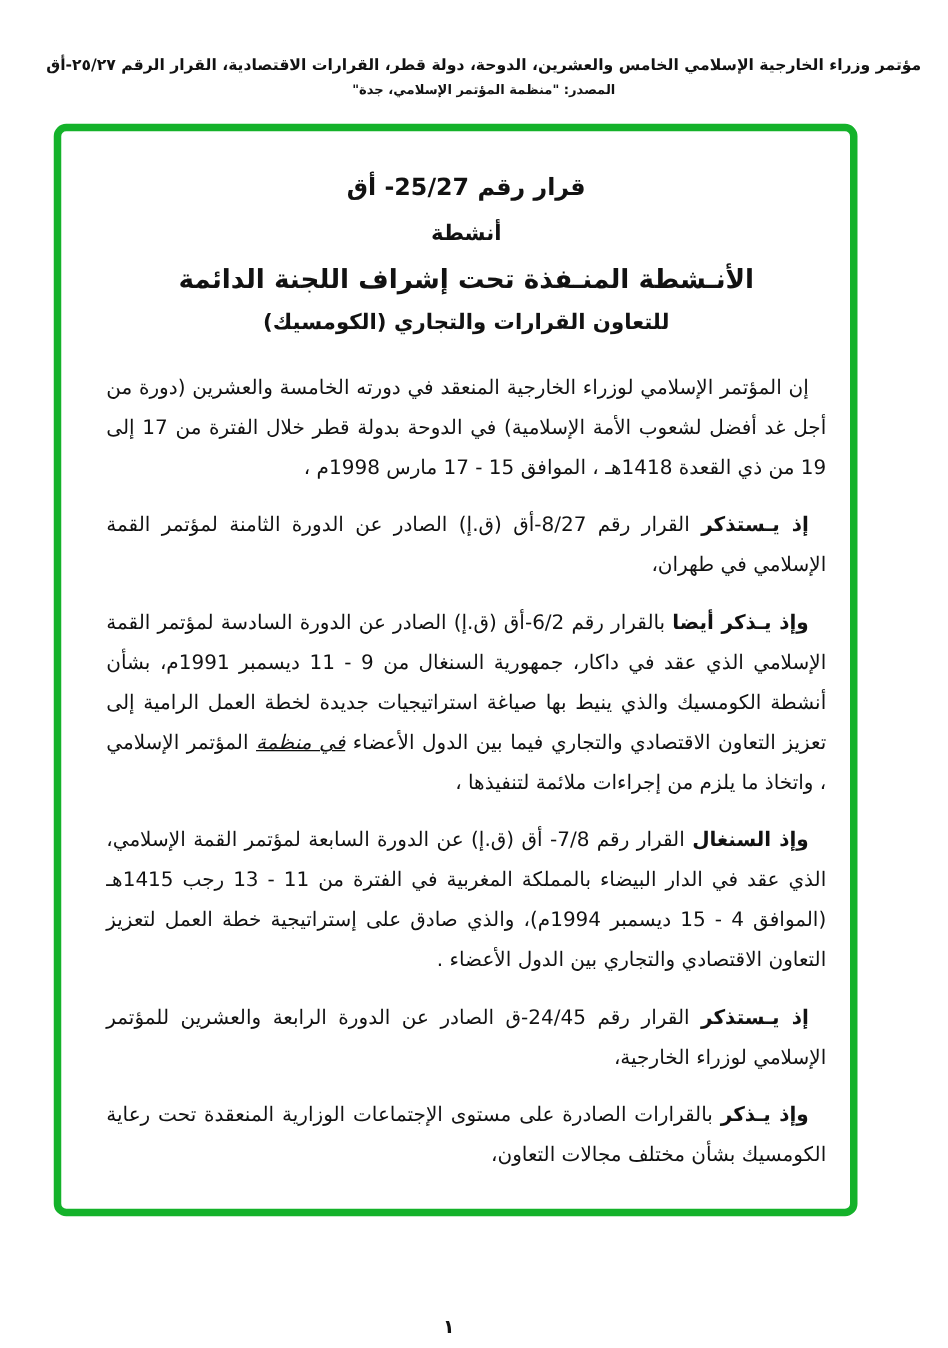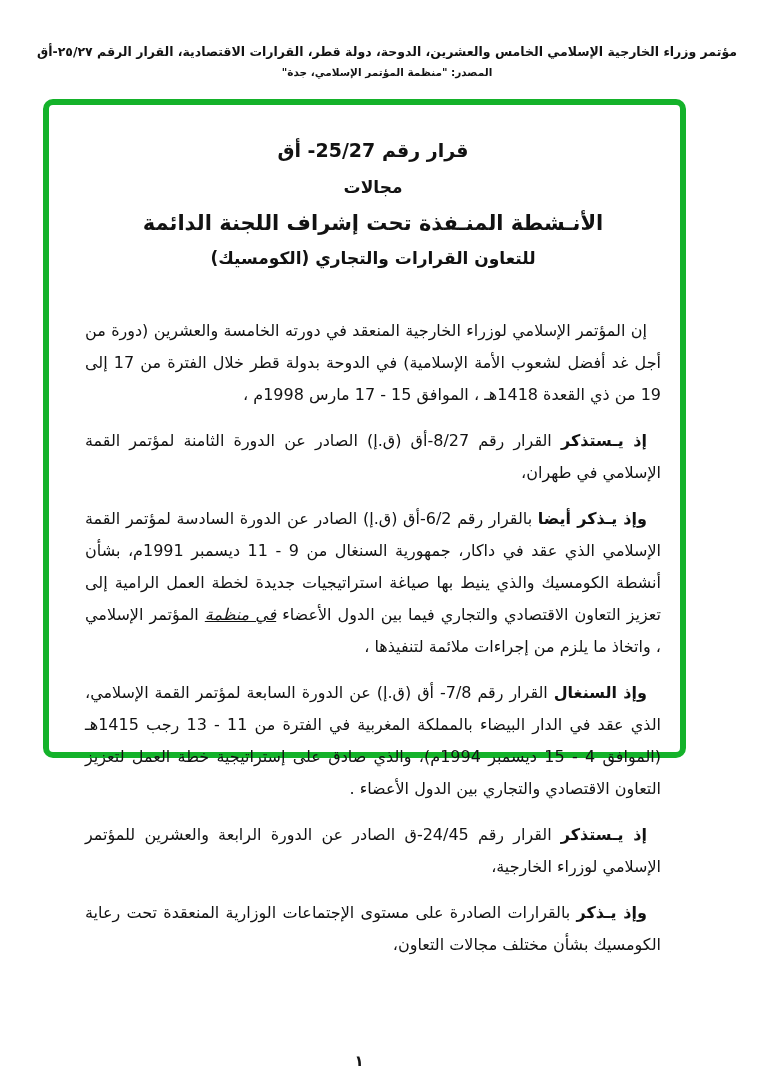"قرار رقم 25/27- أق" .doc-frame { height: 659px -> 874px }
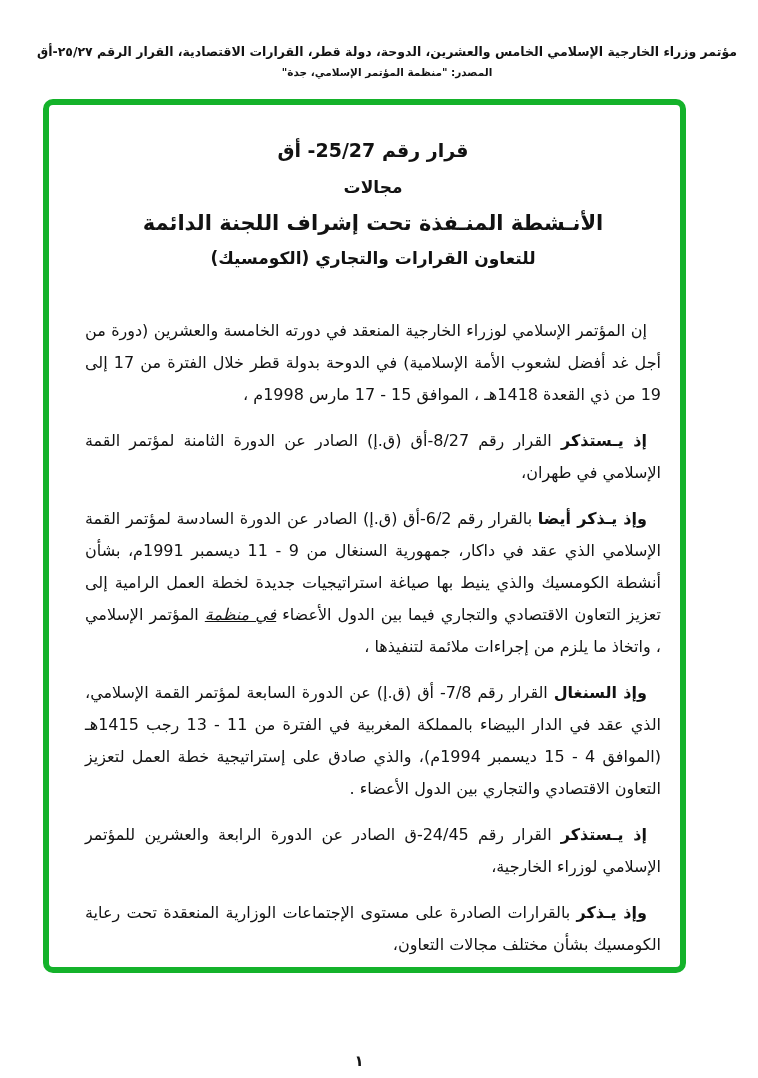"مجالات" div.t2 { text: مجالات -> أنشطة }
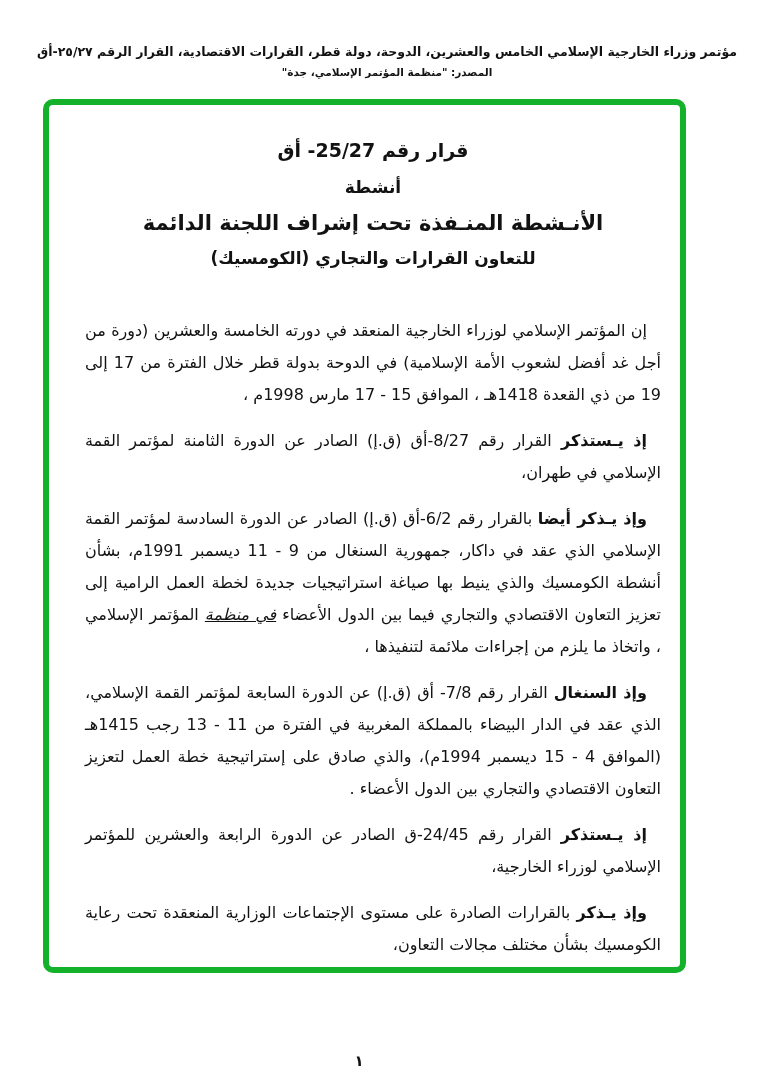"إن المؤتمر الإسلامي لوزراء الخارجية" .body-block { margin-top: 46px -> 25px }
